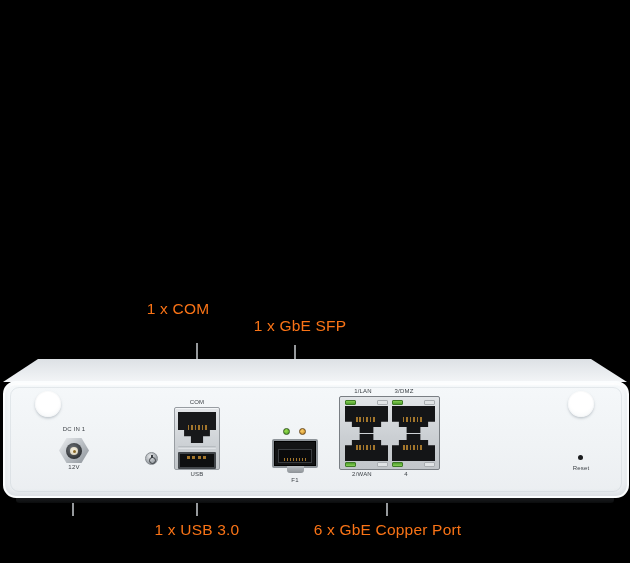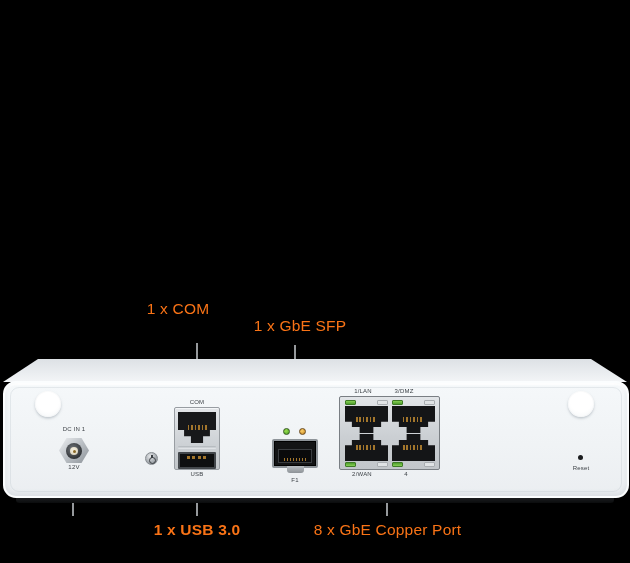"1 x USB 3.0" div.callout { font-weight: bold -> none }
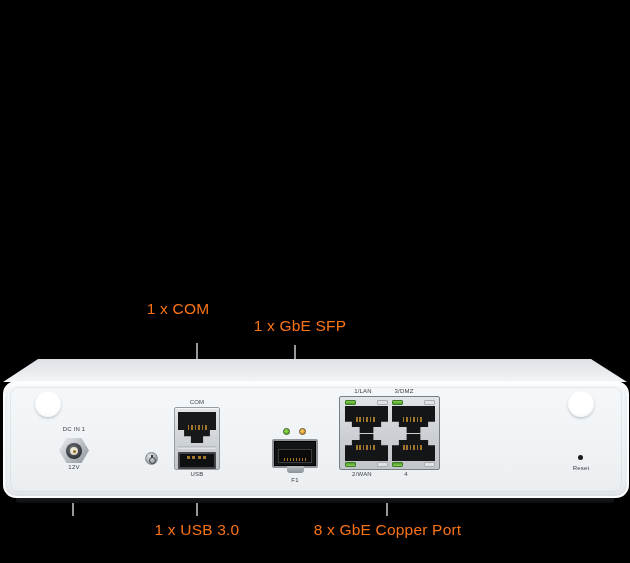"8 x GbE Copper Port" div.callout { text: 8 -> 6 }
